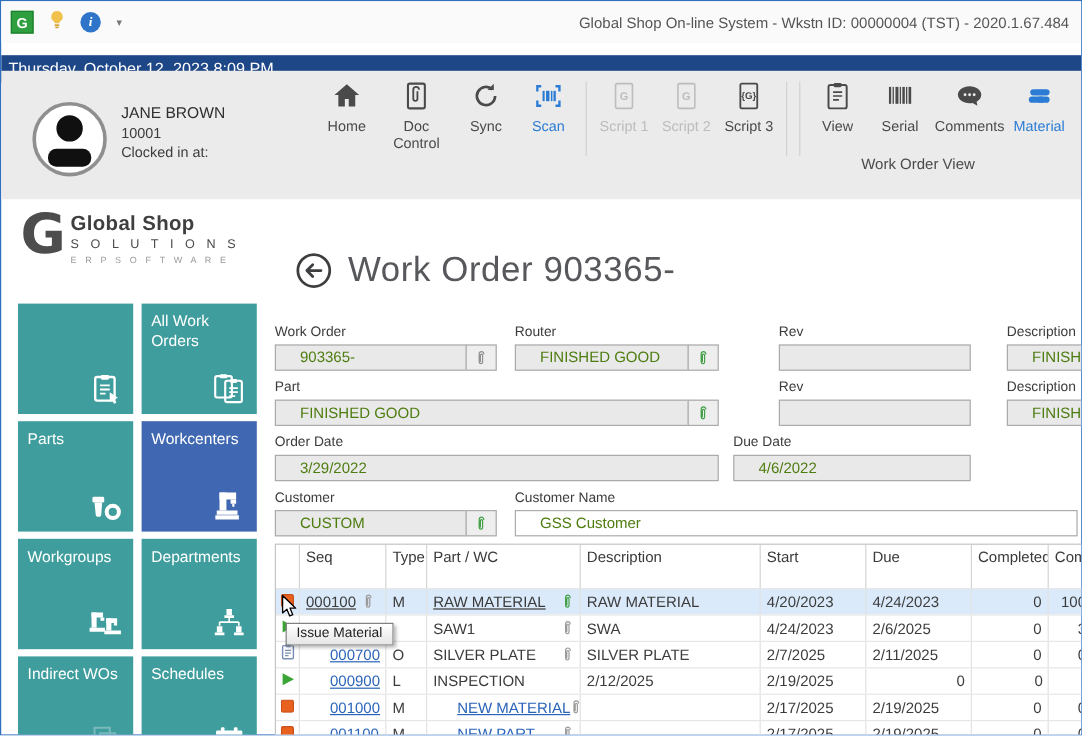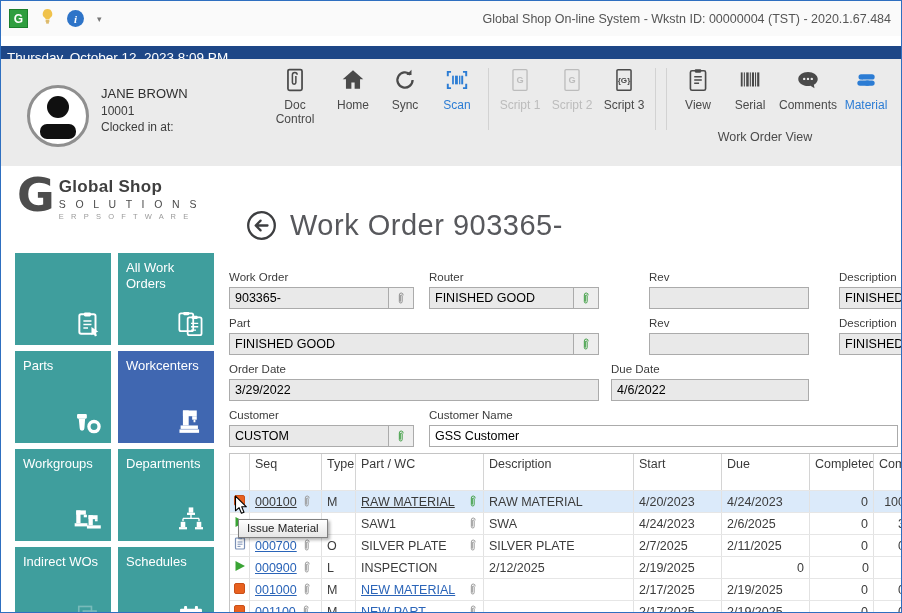"Doc Control" div.tb-item { order: before "Home" -> after "Home" }
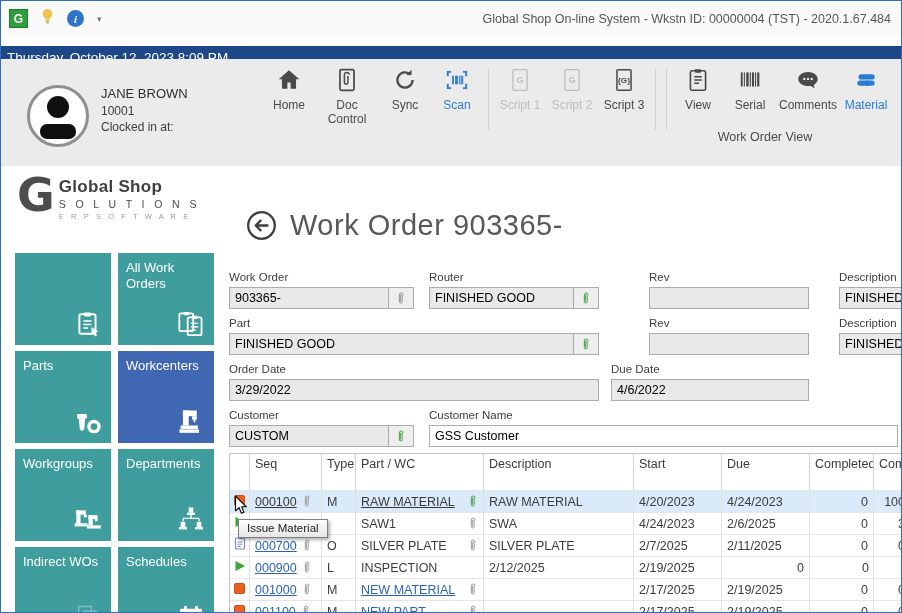"903365-" .fin { color: #000000 -> #4d7c0f; padding: 0 5px -> 0 20px }
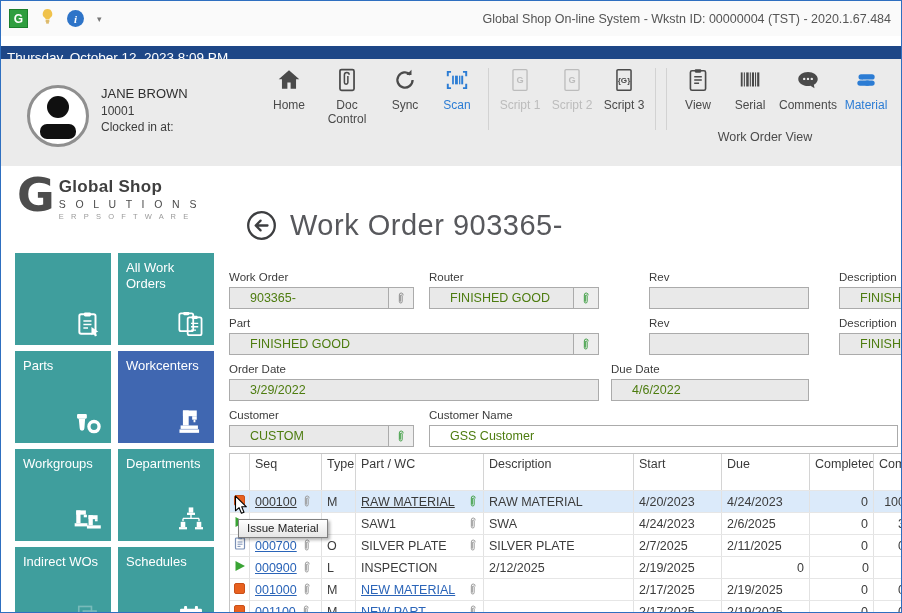"000700" .lk.blue { margin-left: none -> 20px }
